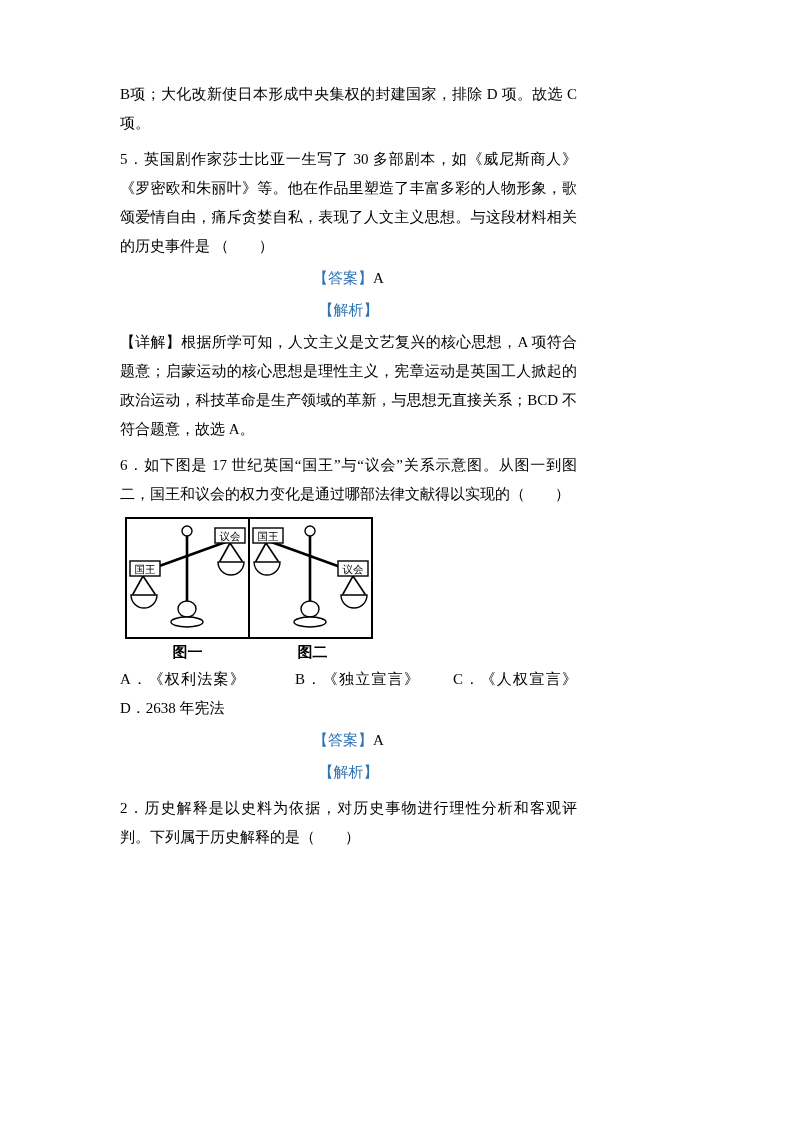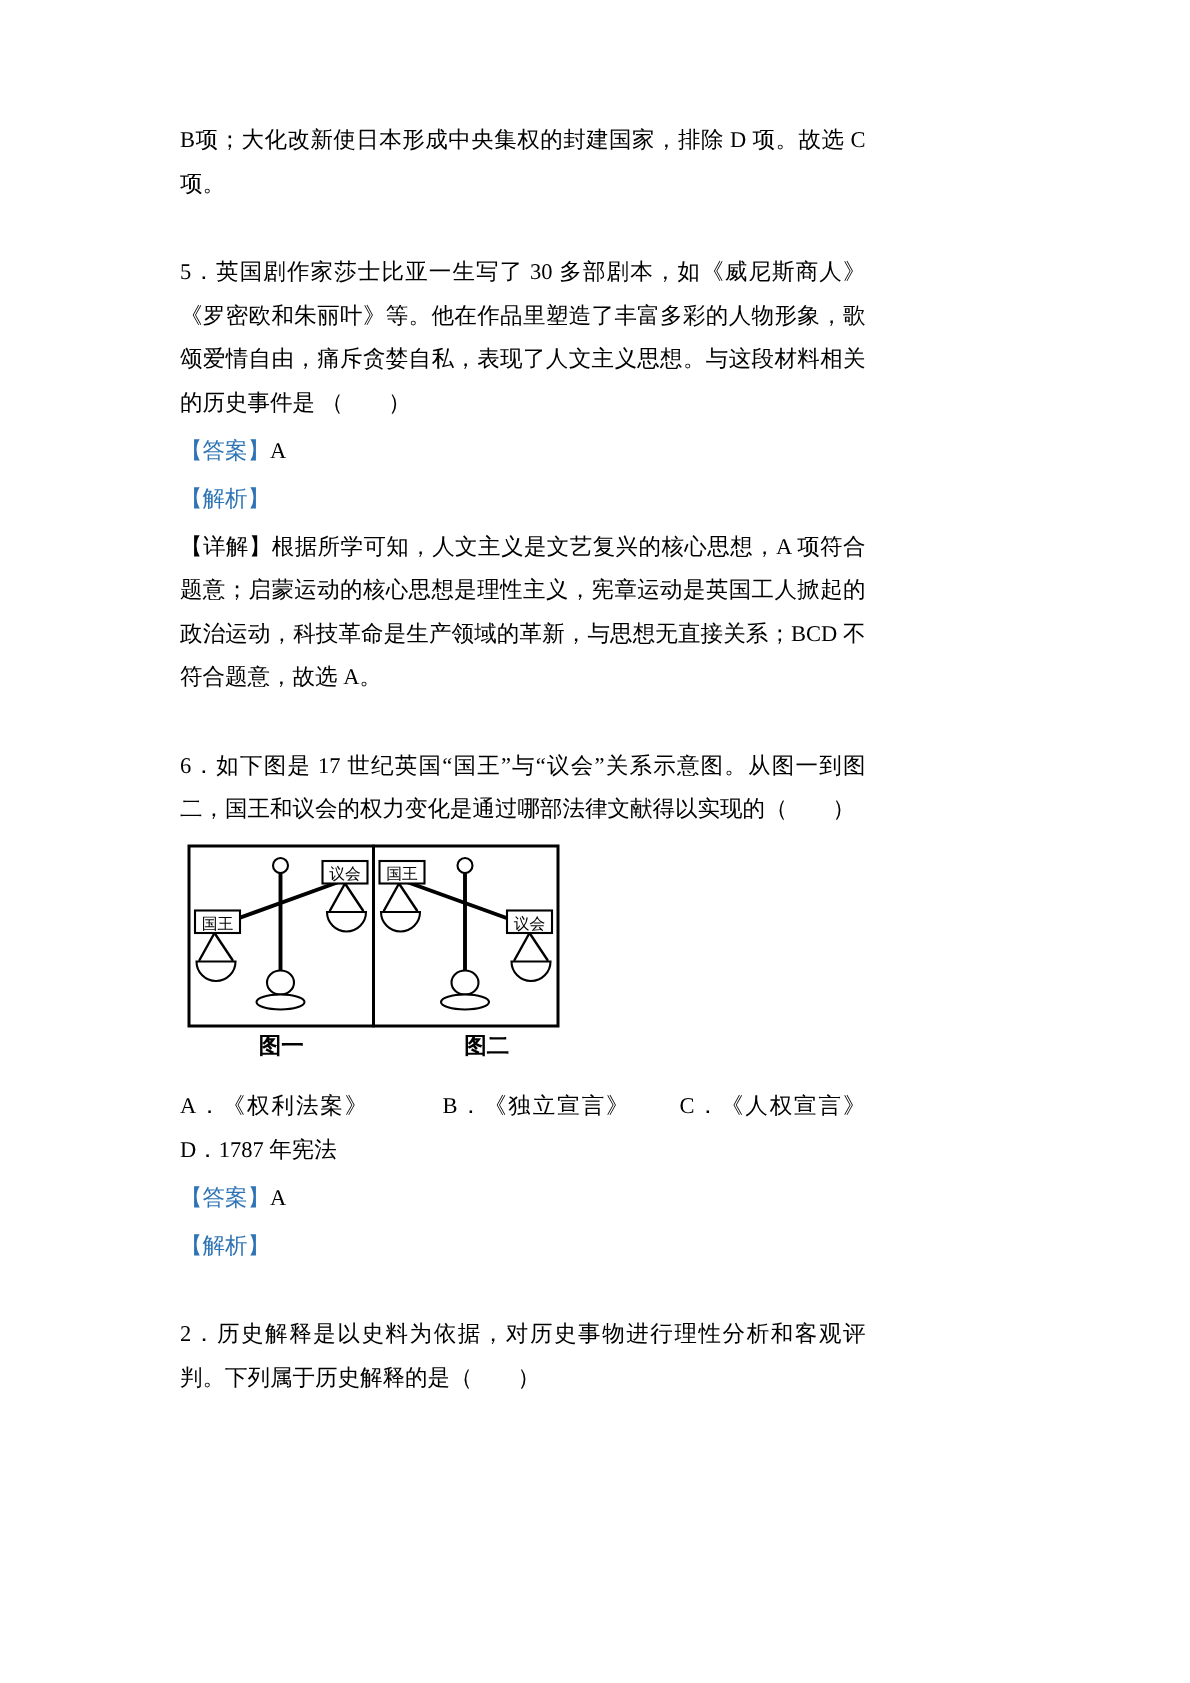"5．英国剧作家莎士比亚一生写了 30" .stem { margin-top: 30px -> 7px }
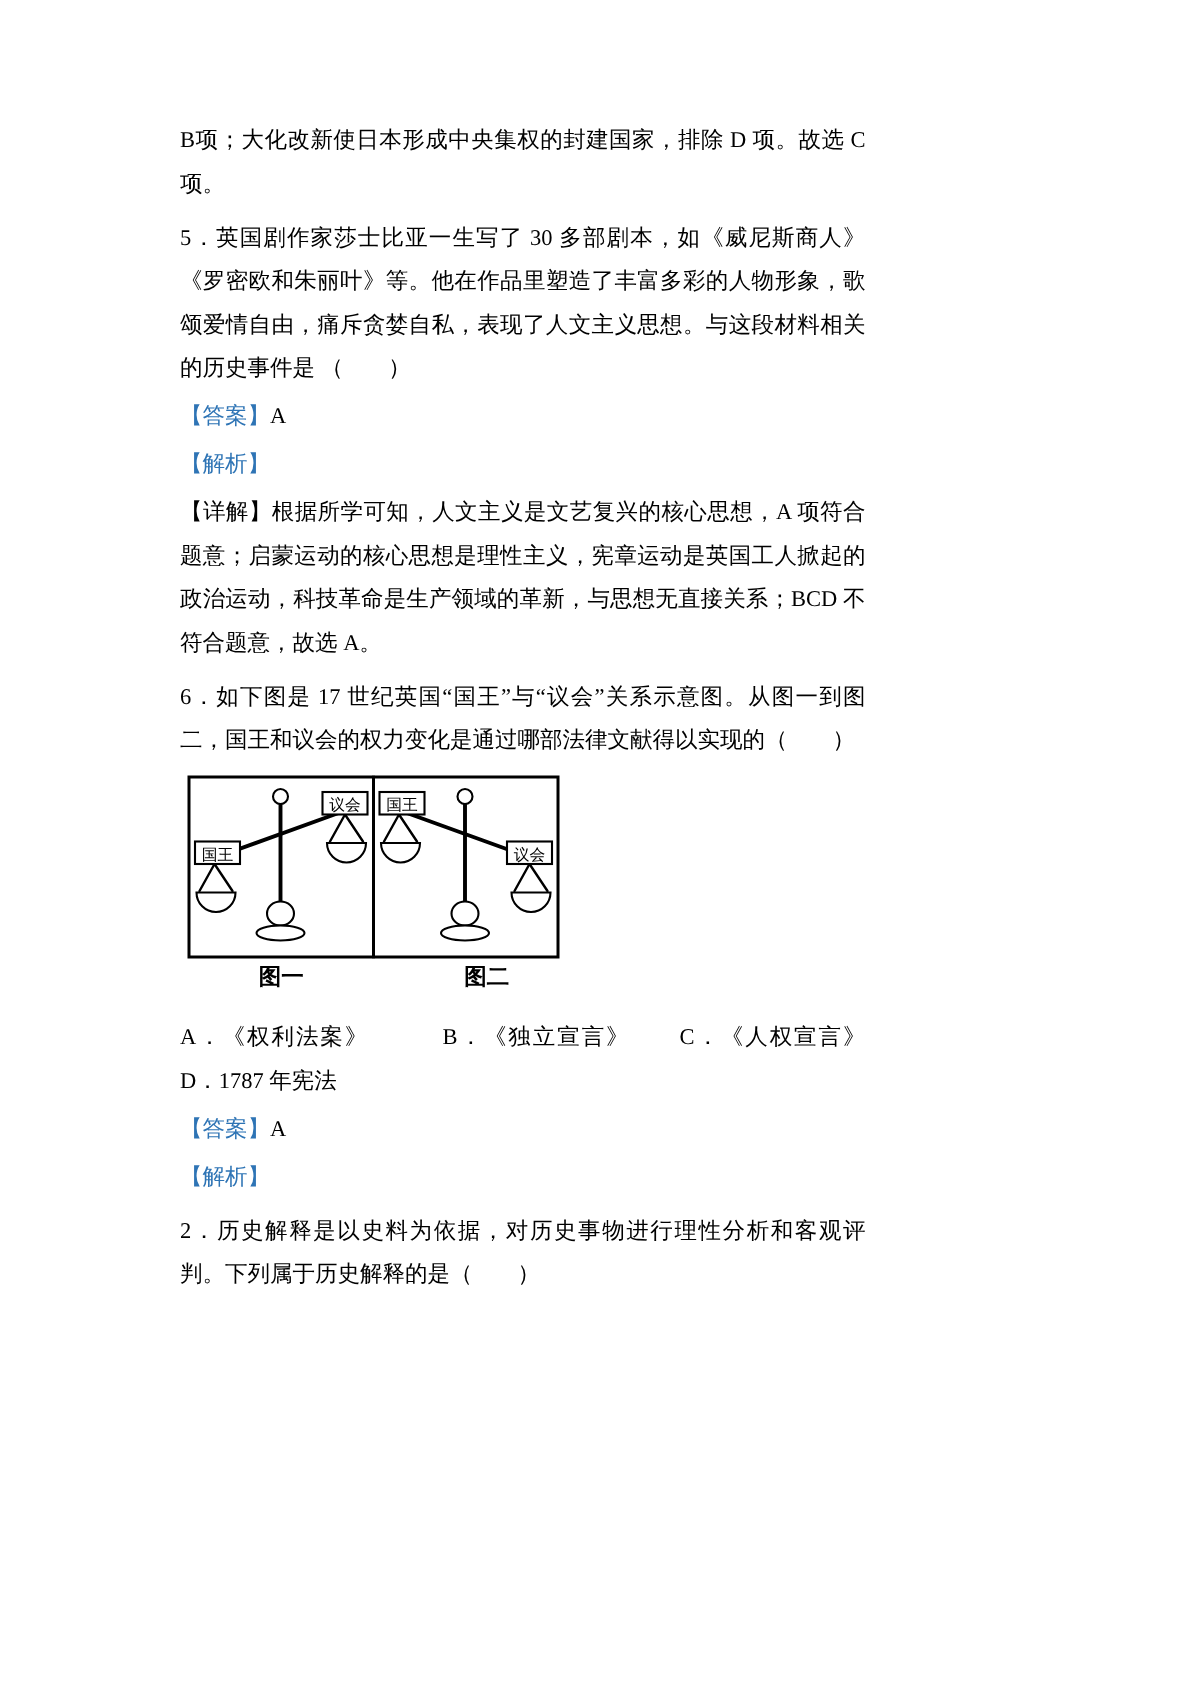"【答案】A" .meta-line { text-align: left -> center }
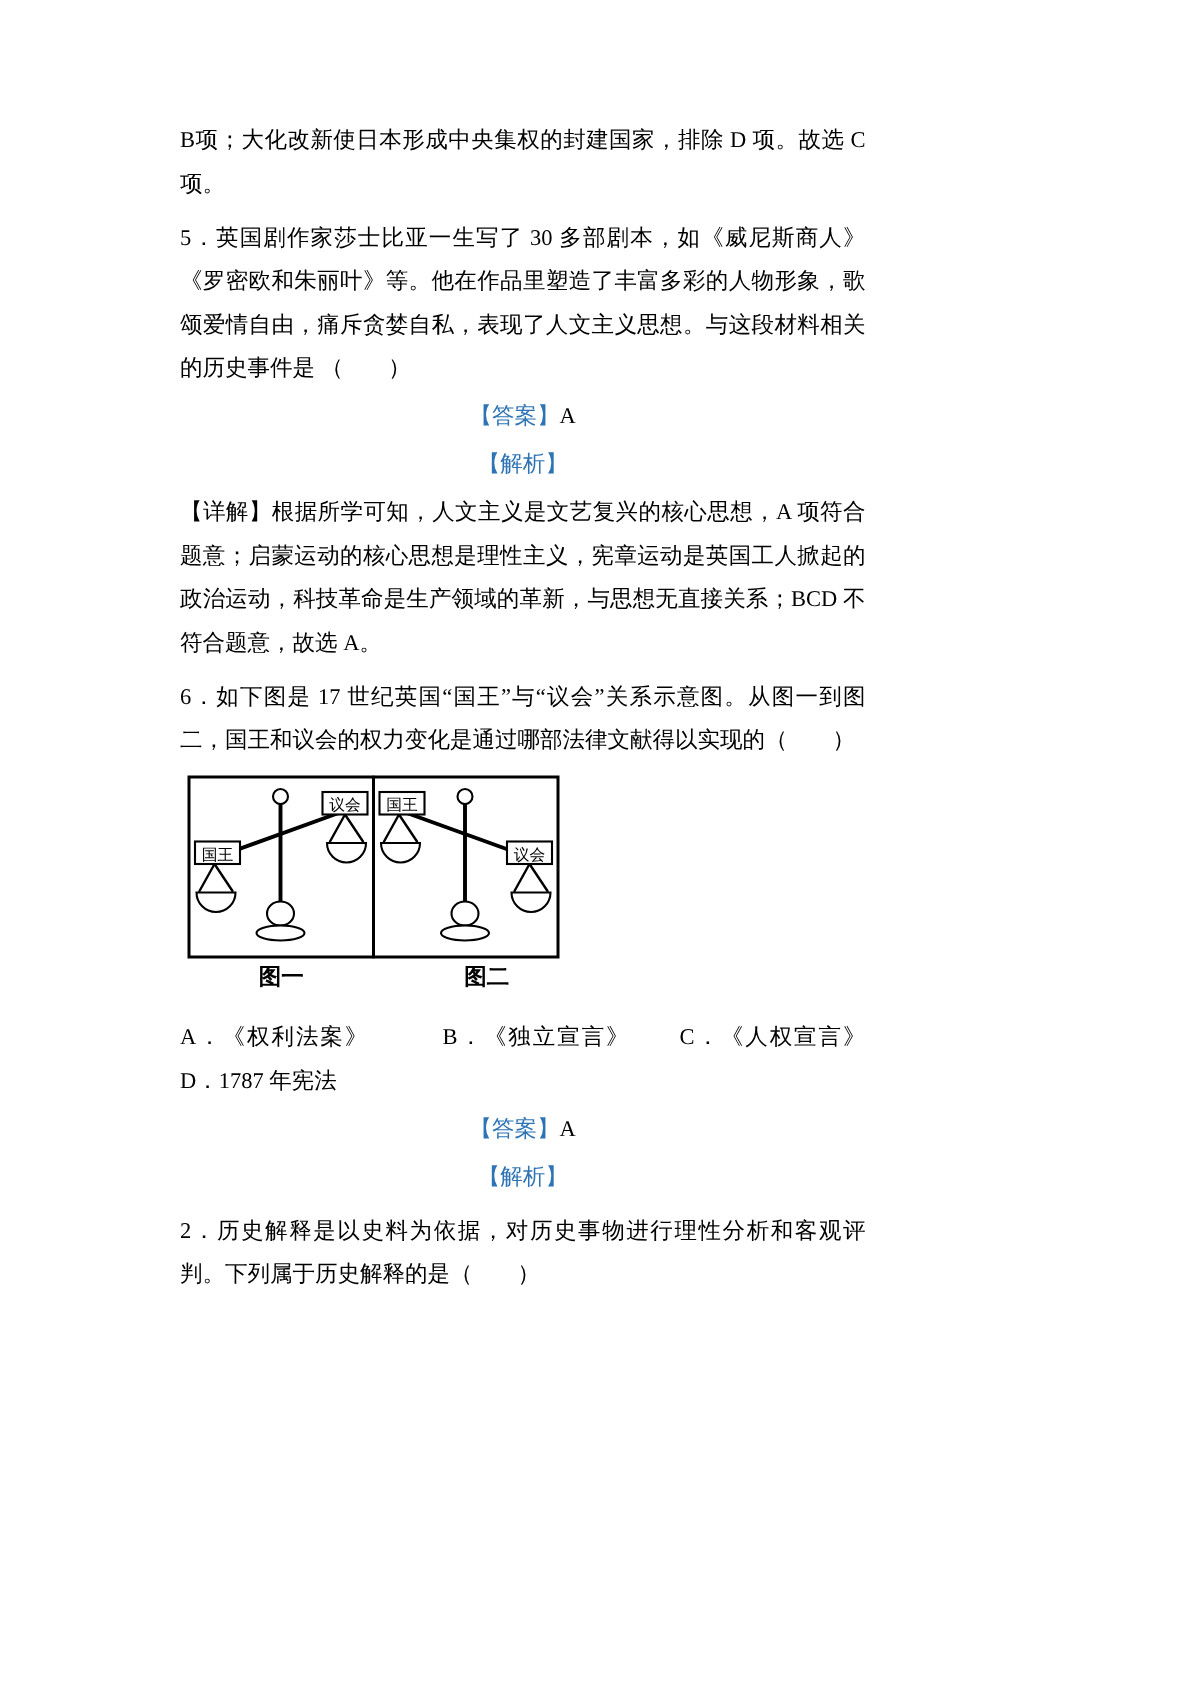"图一" .fig-captions { gap: 12px -> none; margin-bottom: 13px -> 0 }
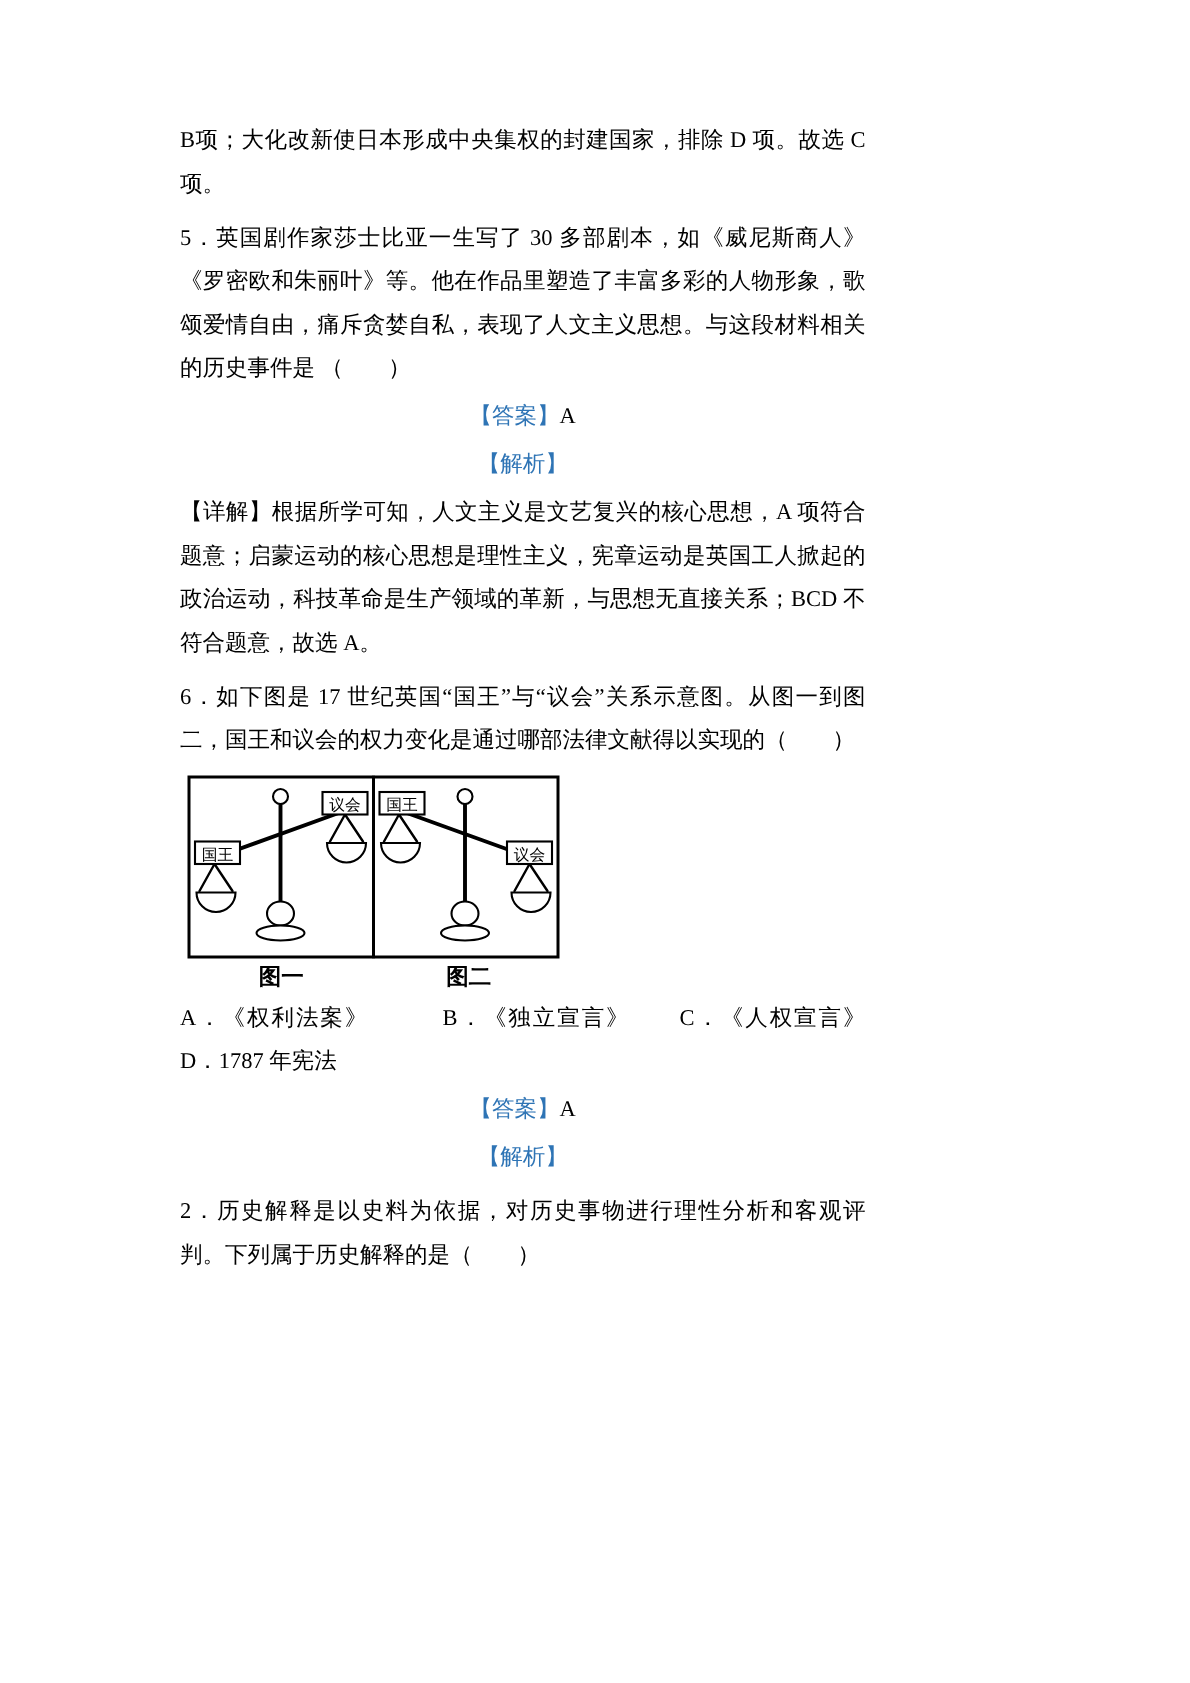"A．《权利法案》 B．《独立宣言》 C．《人权宣言》 D．1787 年宪法" p.para { text: 1787 -> 2638 }
